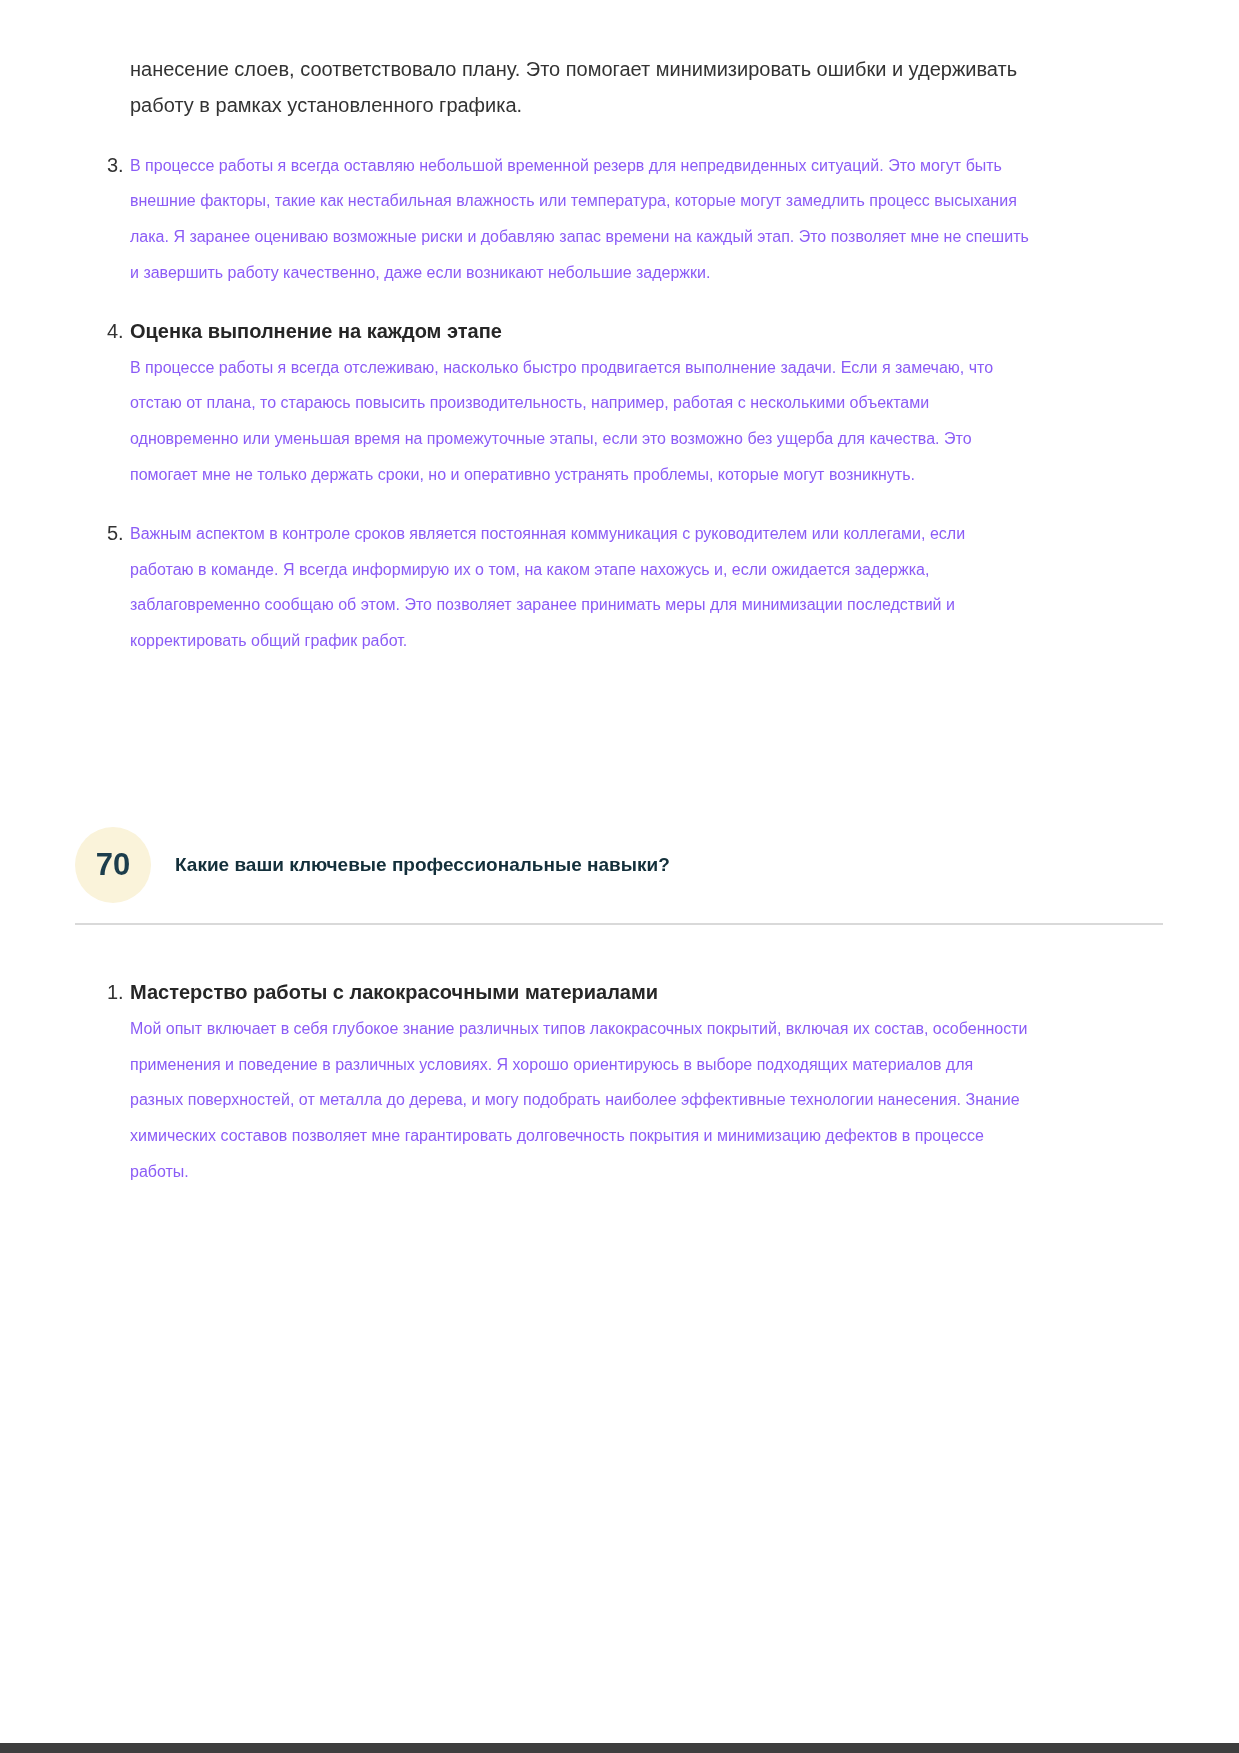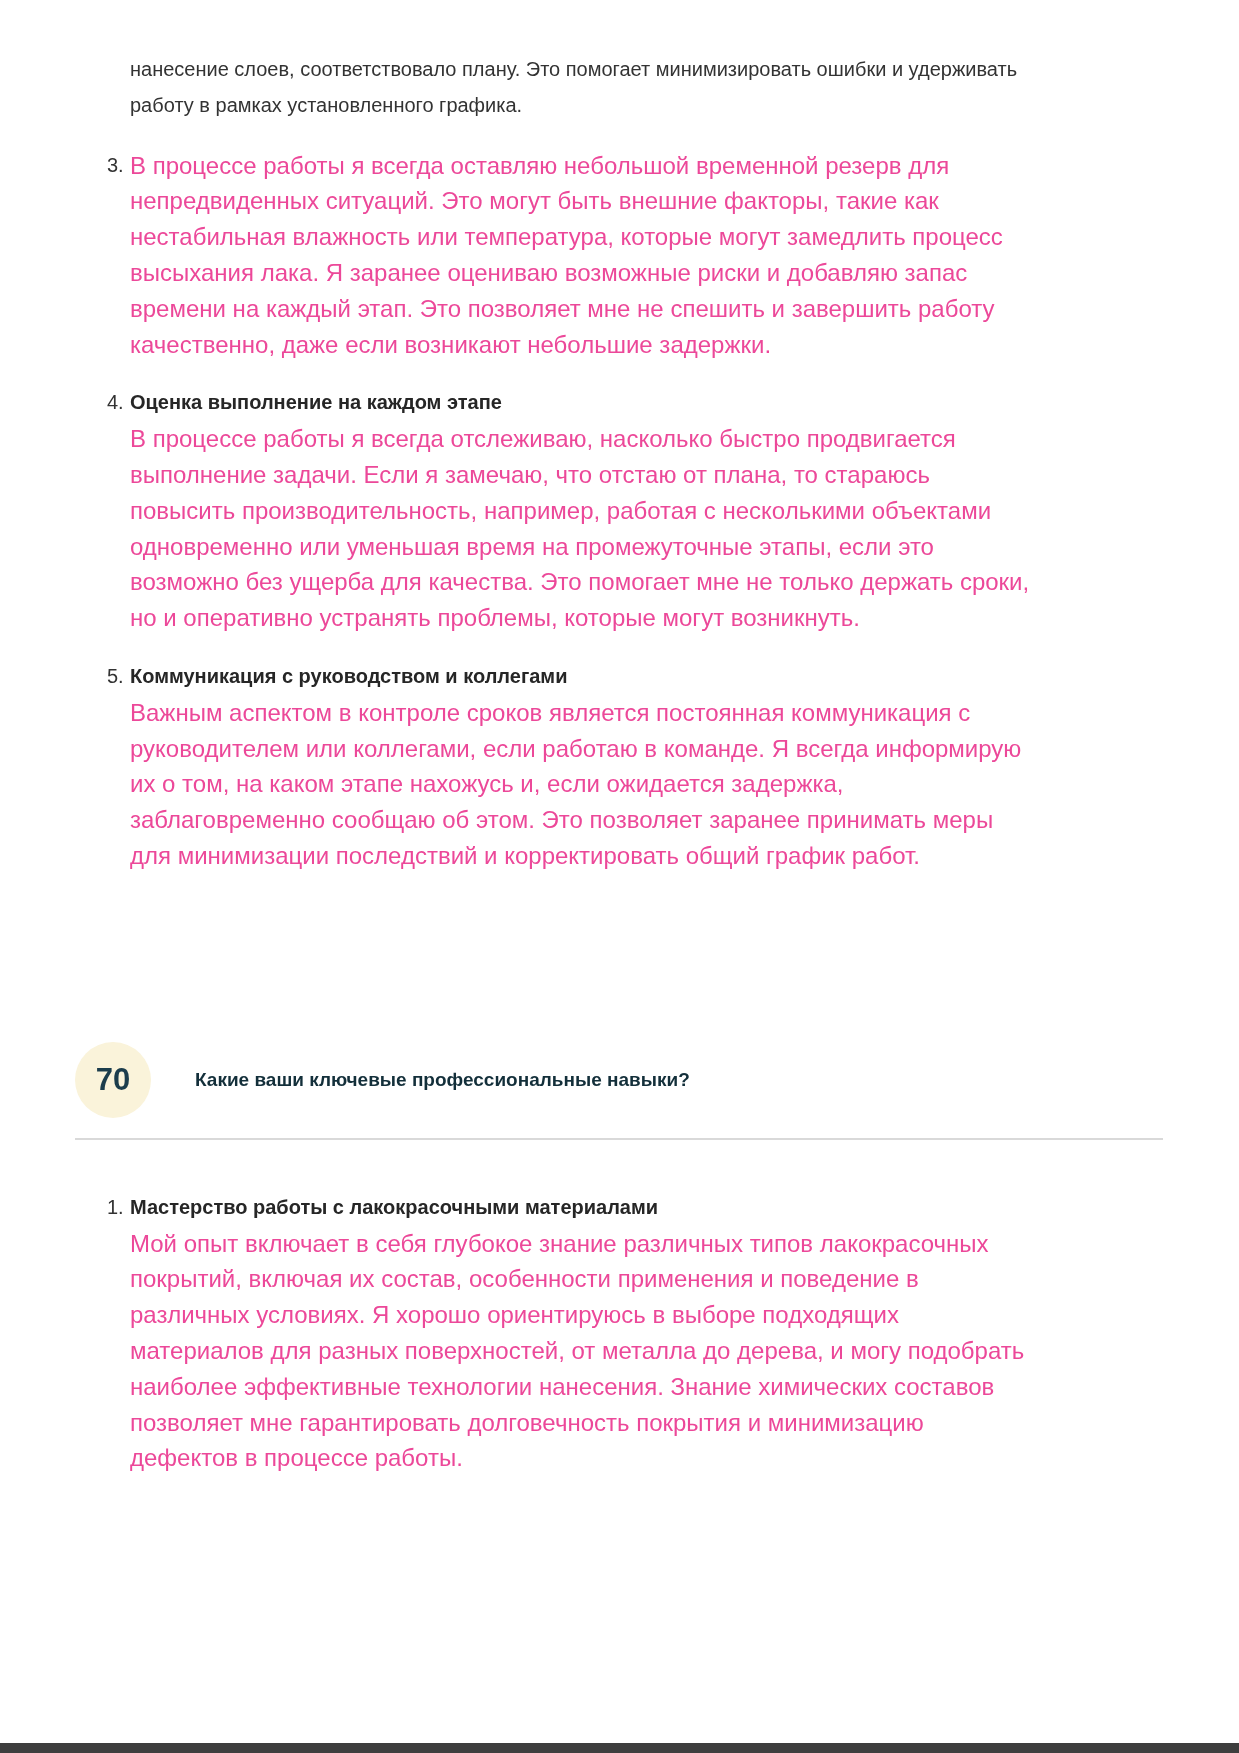"В процессе работы я всегда" .item-text { color: #ec4899 -> #8b5cf6; font-size: 24px -> 16px }
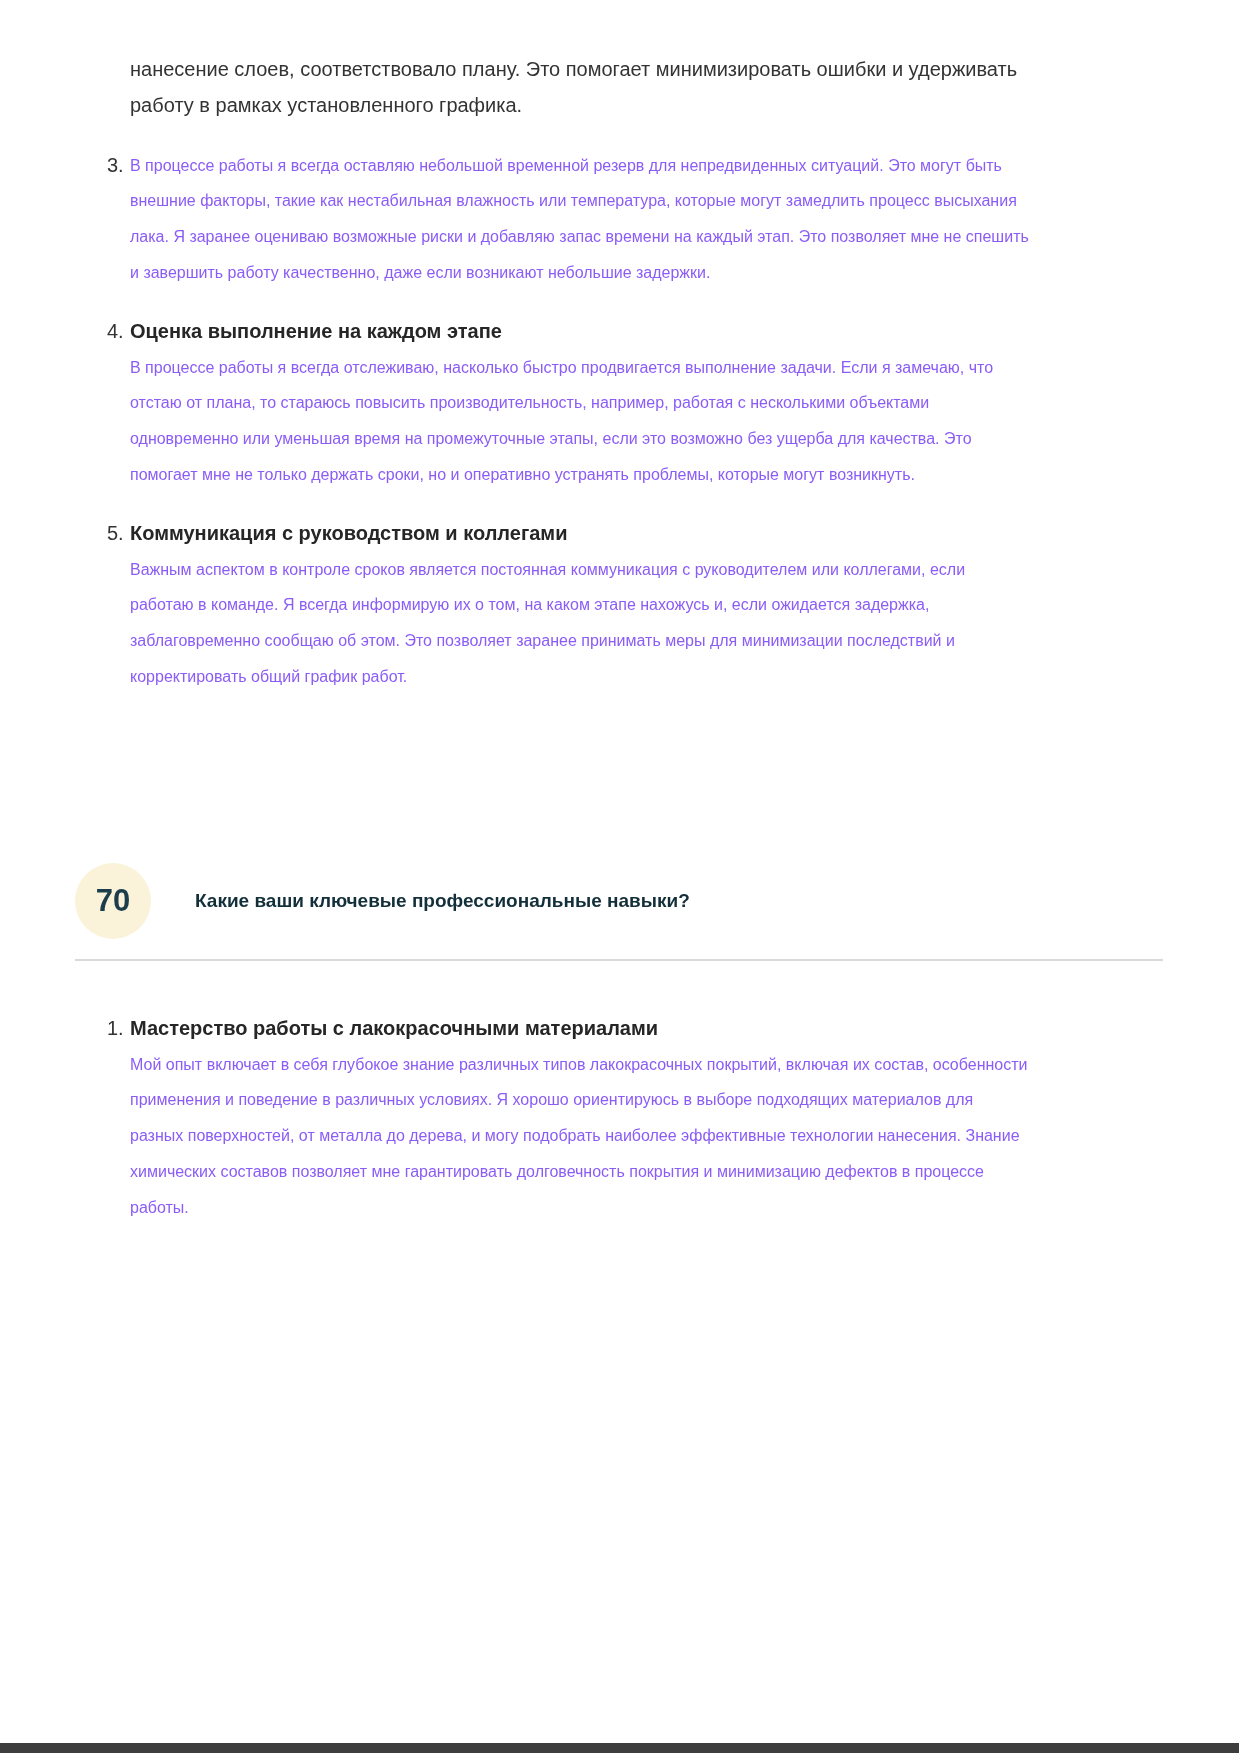"Коммуникация с руководством и коллегами" p.item-title { html: <p>Коммуникация с руководством и коллегами</p> -> none }
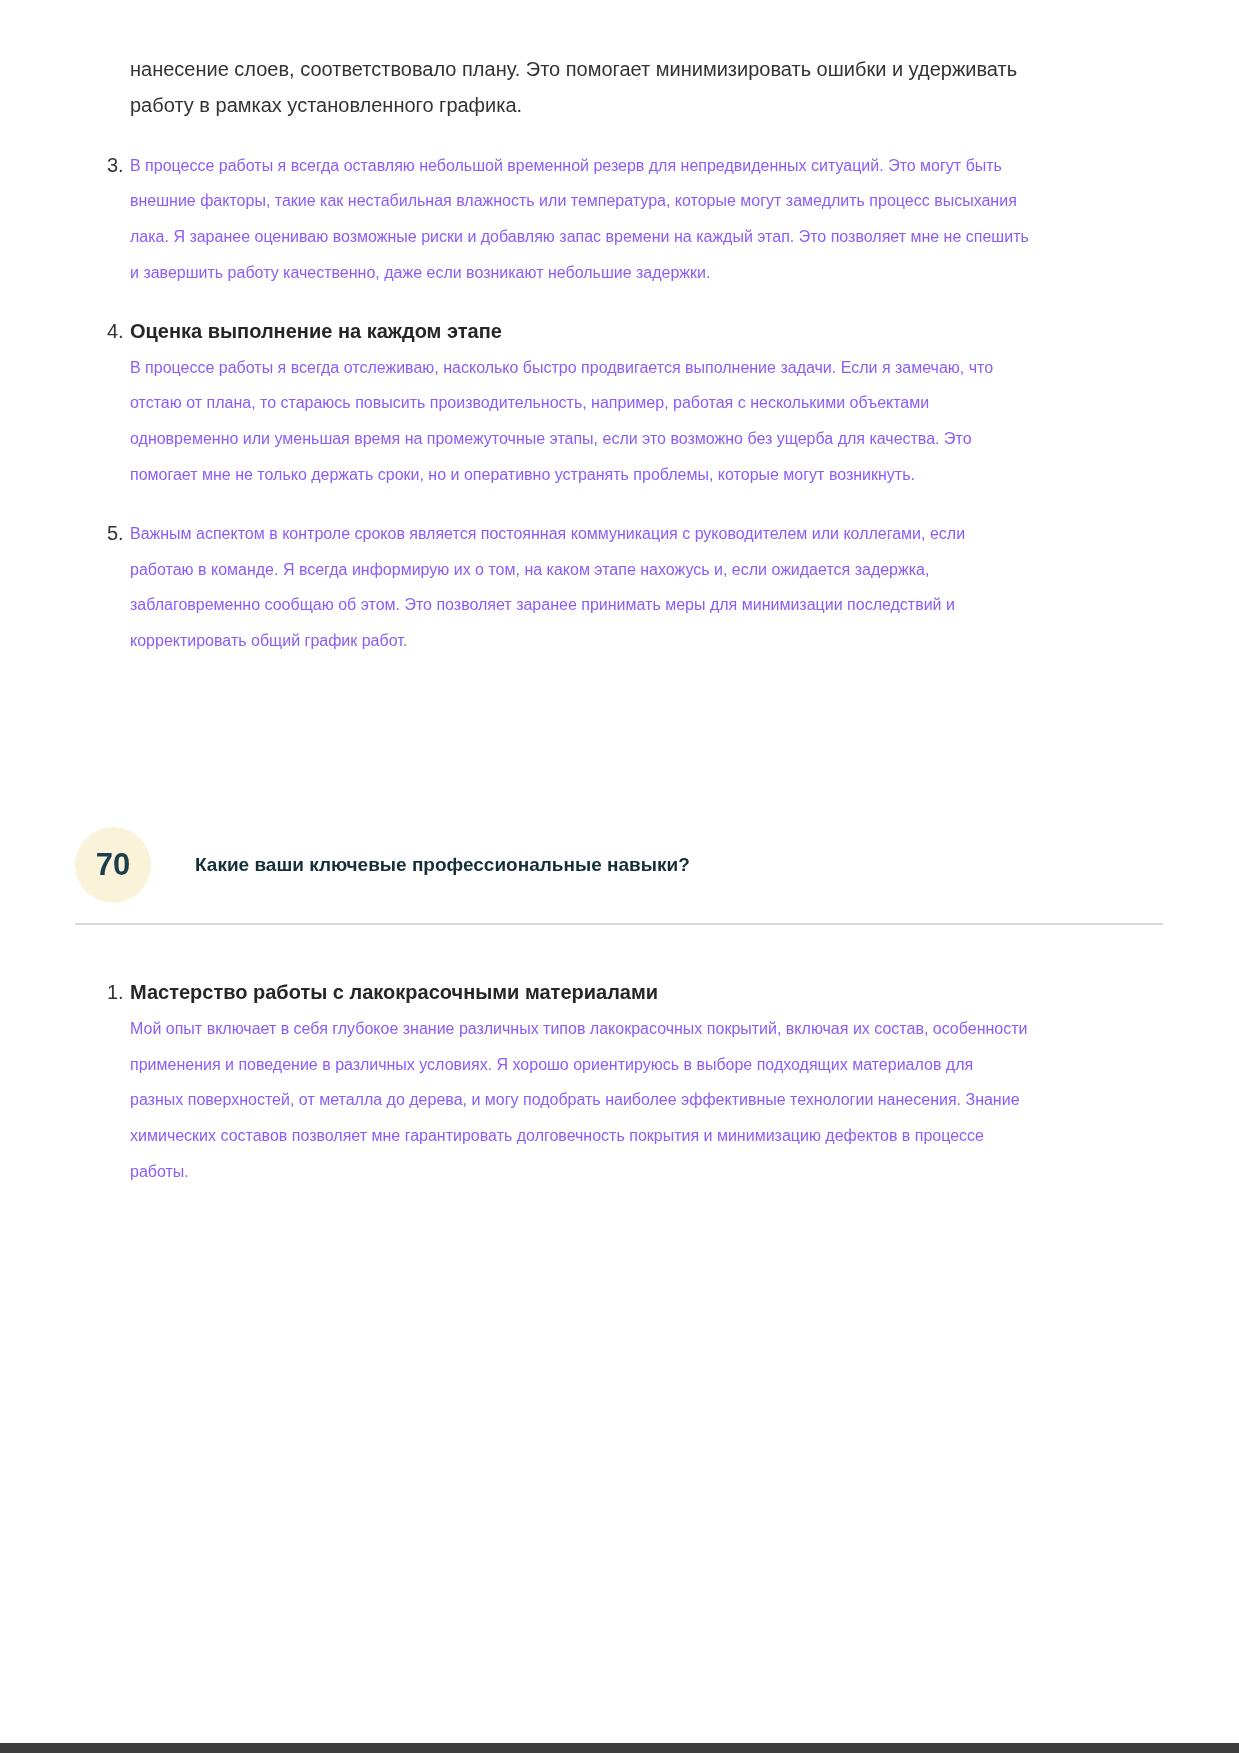"70" .question-row { gap: 44px -> 24px }
